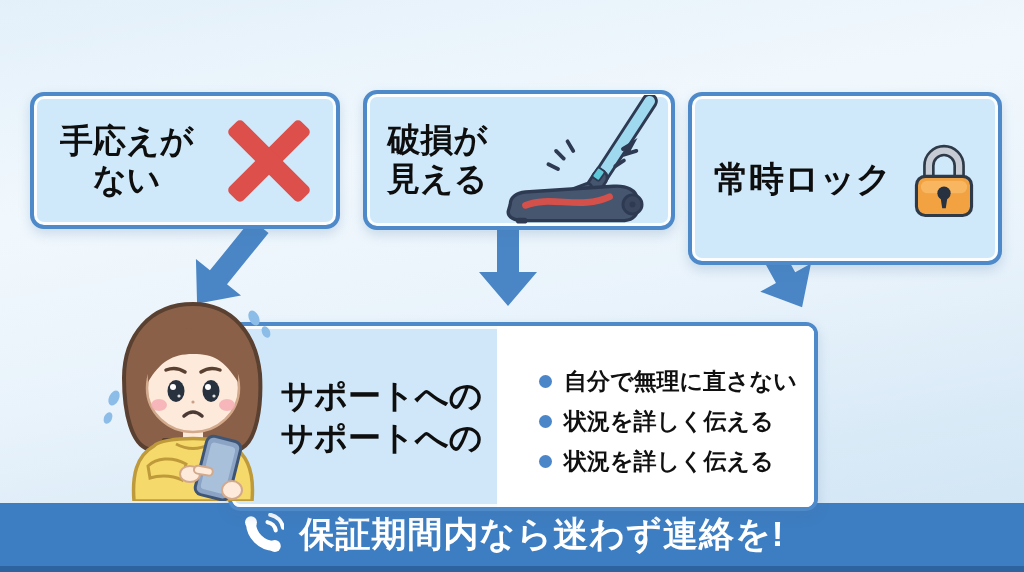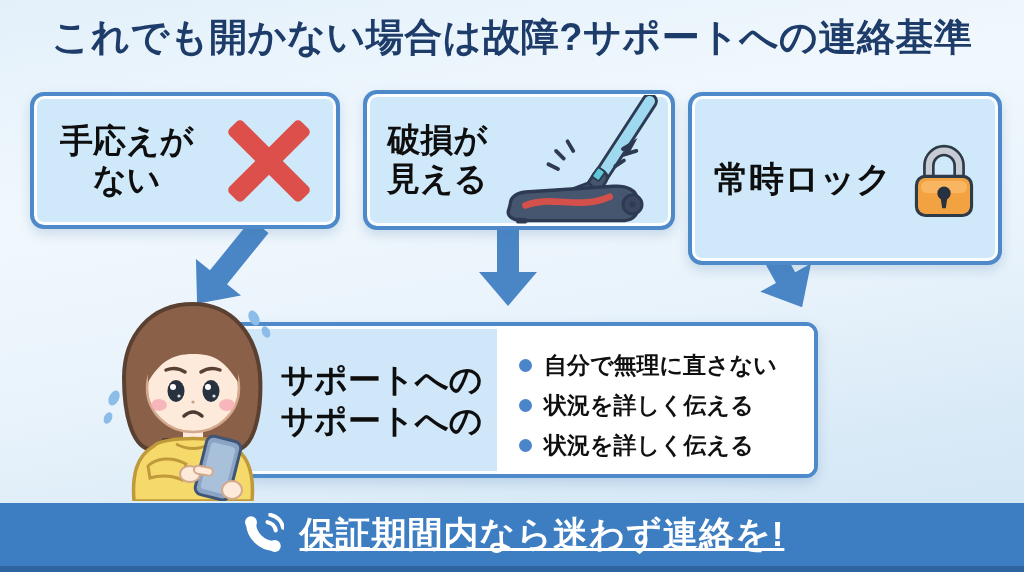"これでも開かない場合は故障?サポートへの連絡基準" div.title { html: <div>これでも開かない場合は故障?サポートへの連絡基準</div> -> none }
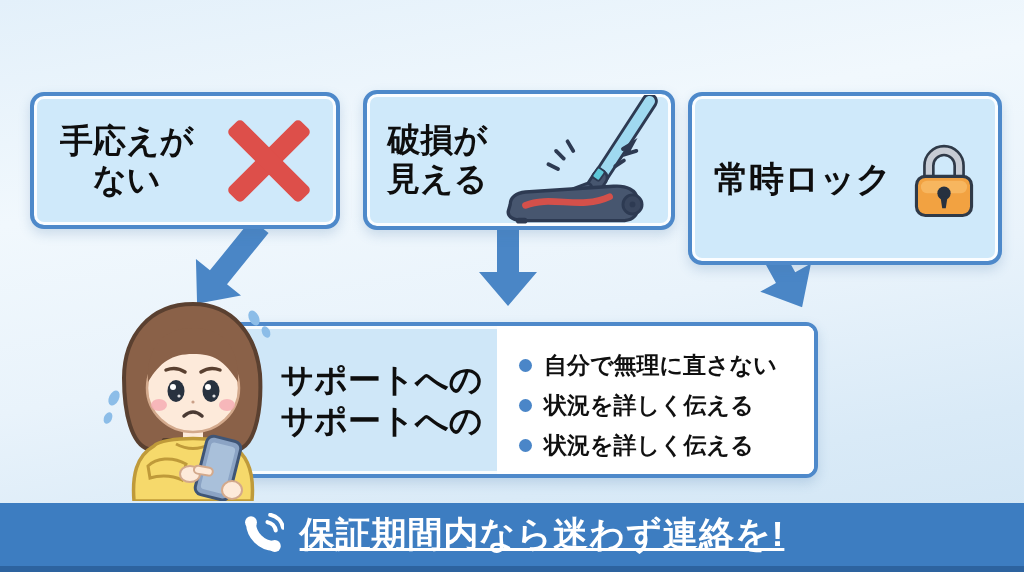"サポートへの" .main-box { height: 156px -> 189px }
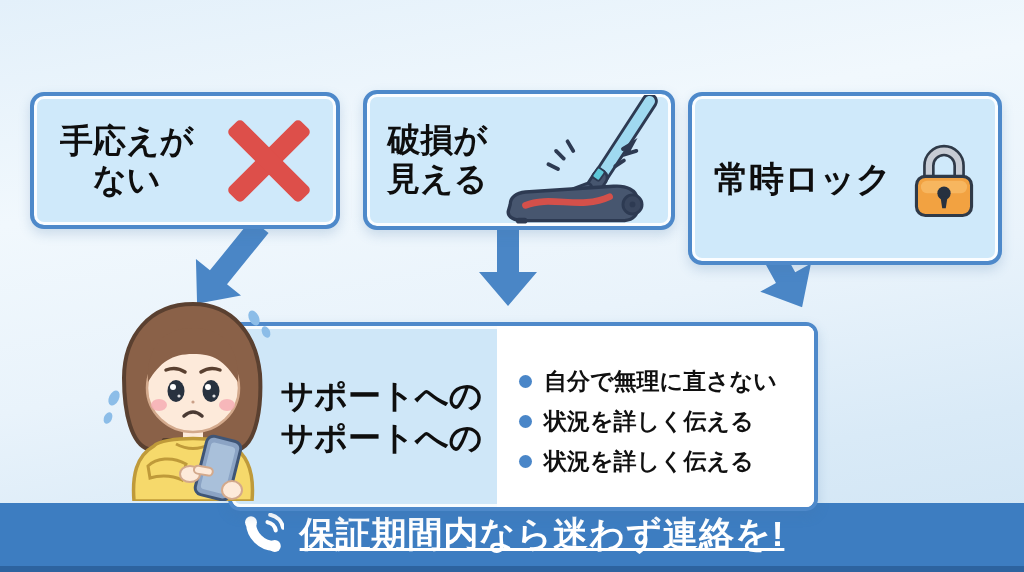"自分で無理に直さない" .tips-zone { margin-left: none -> 20px }
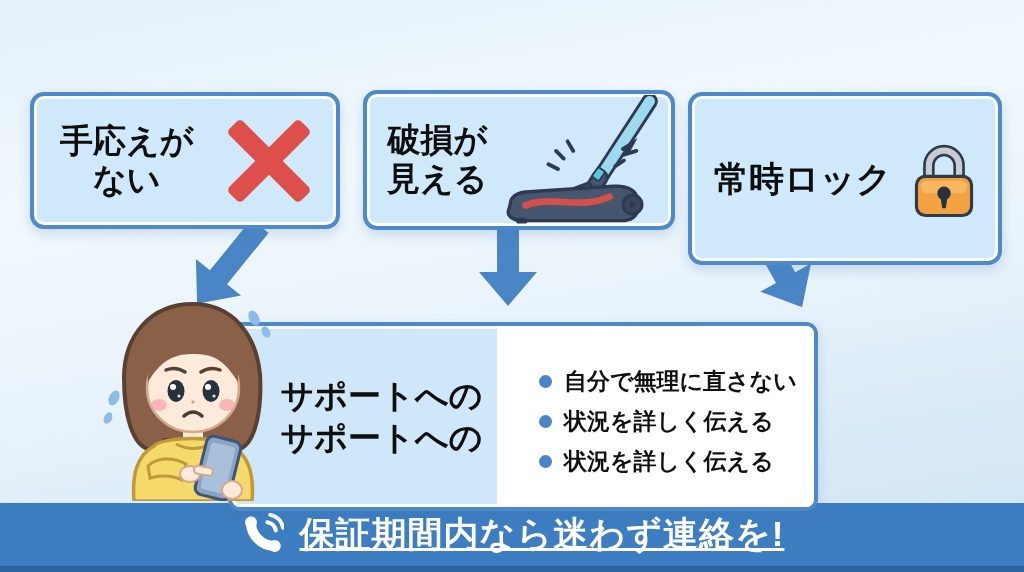"保証期間内なら迷わず連絡を!" .footer-text { text-decoration: underline -> none }
